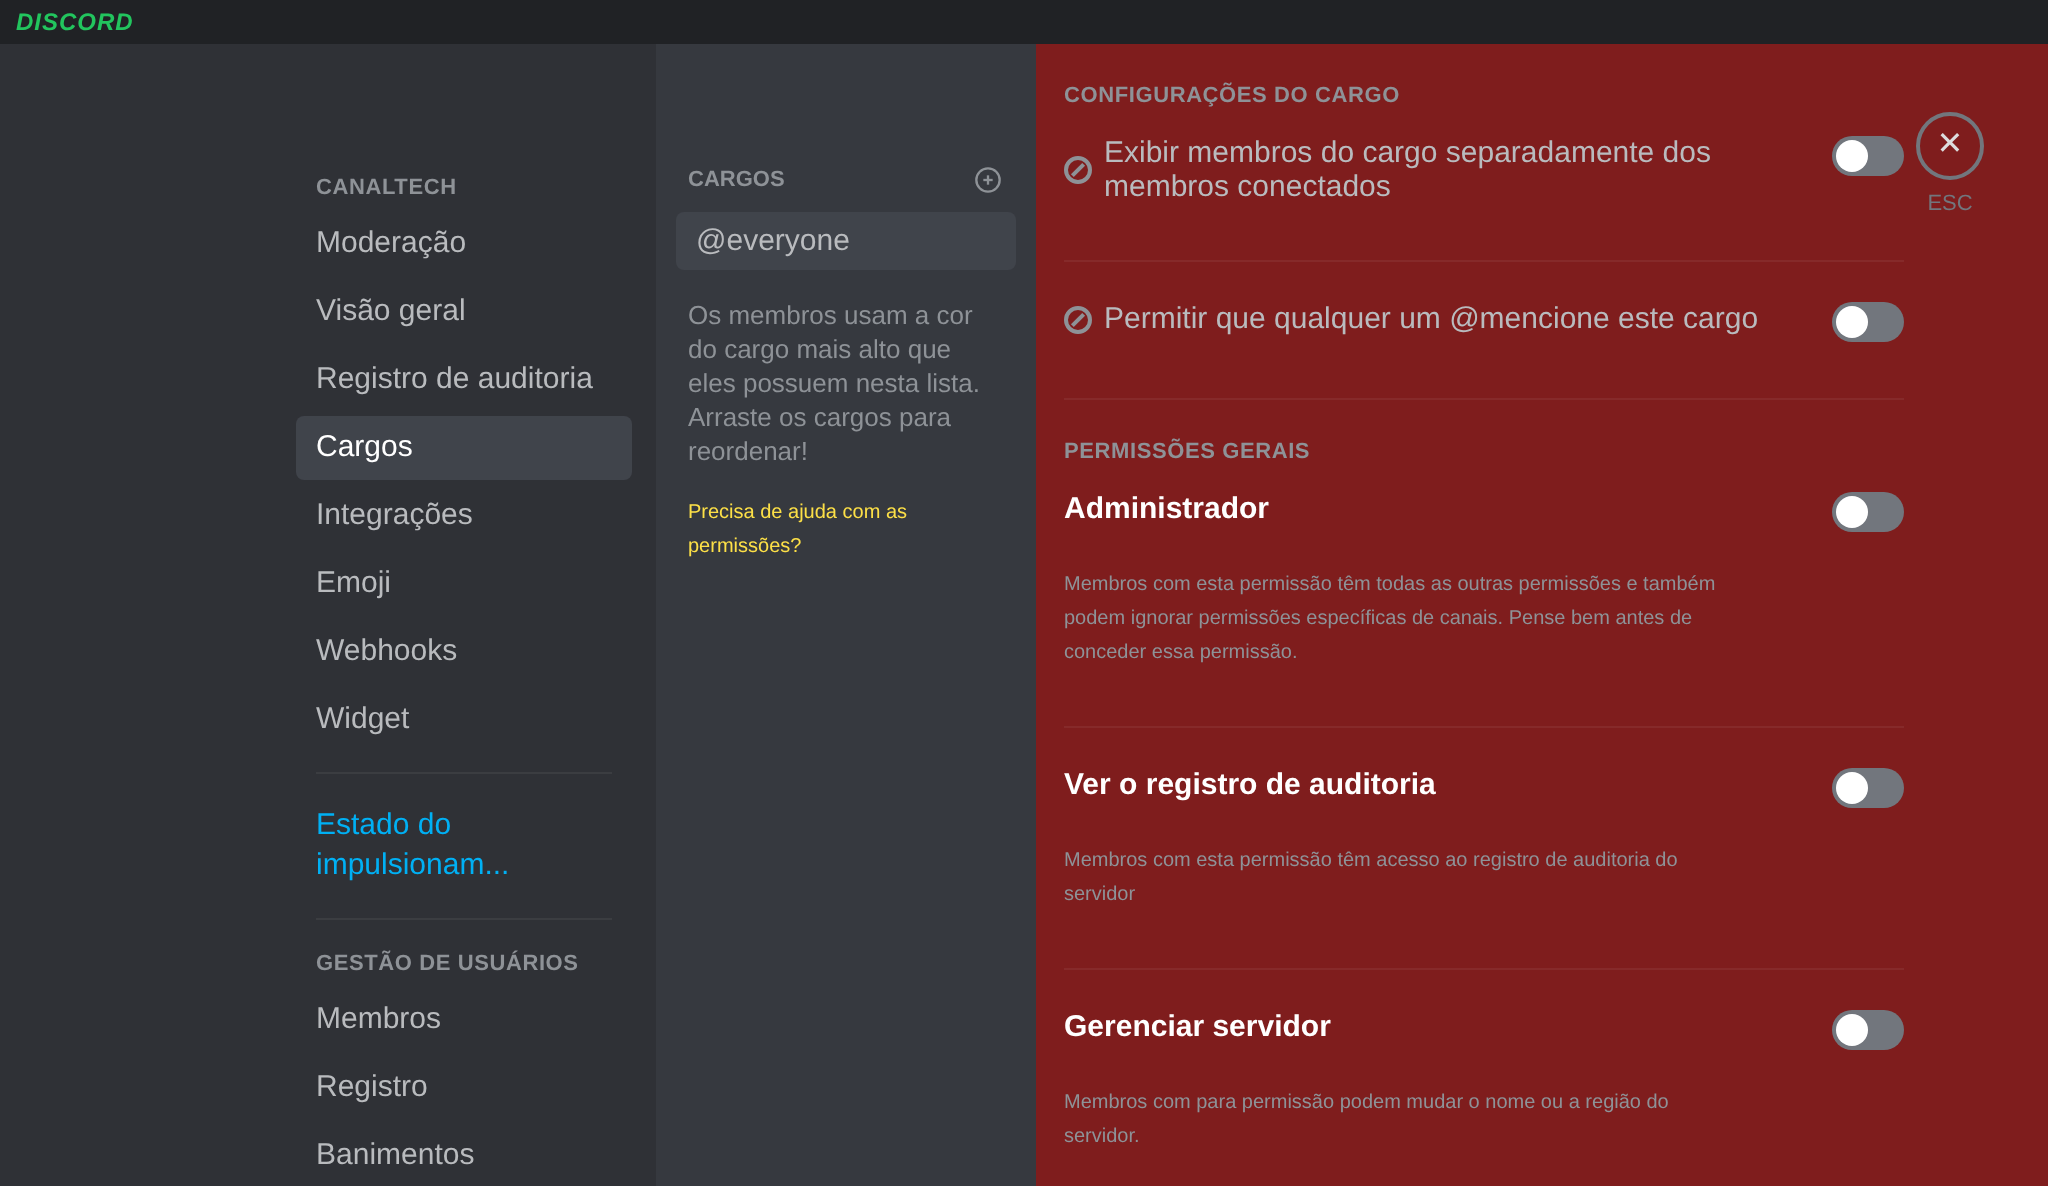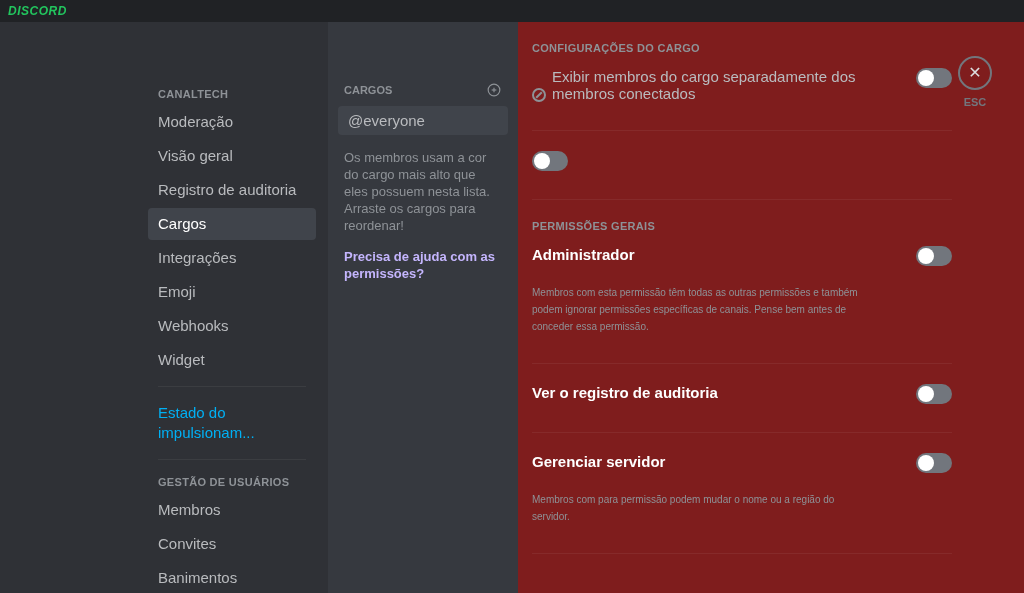"Exibir membros do cargo separadamente" .perm-title { align-items: flex-end -> center }
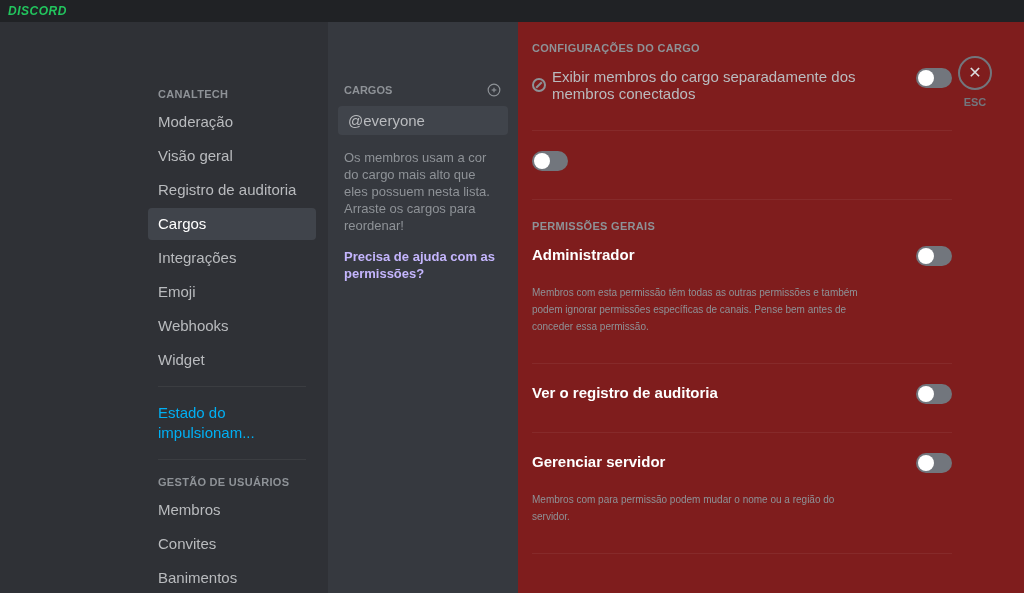"ESC" .esc-label { font-weight: 700 -> 400 }
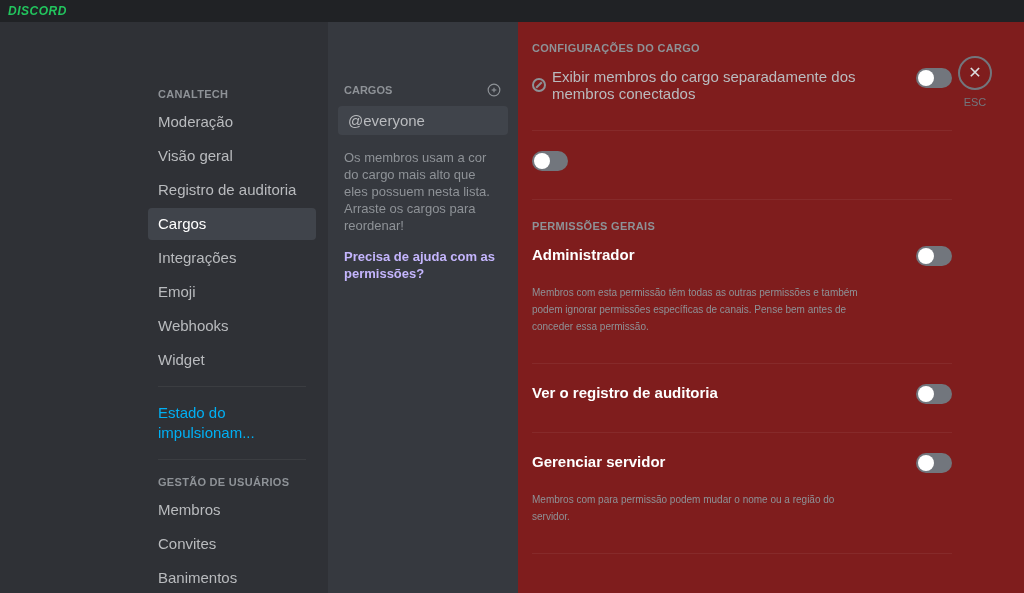"Permitir que qualquer um @mencione" div.perm-title { html: none -> <div> <span></span> <span>Permitir que qualquer um @mencione este cargo</span> </div> }
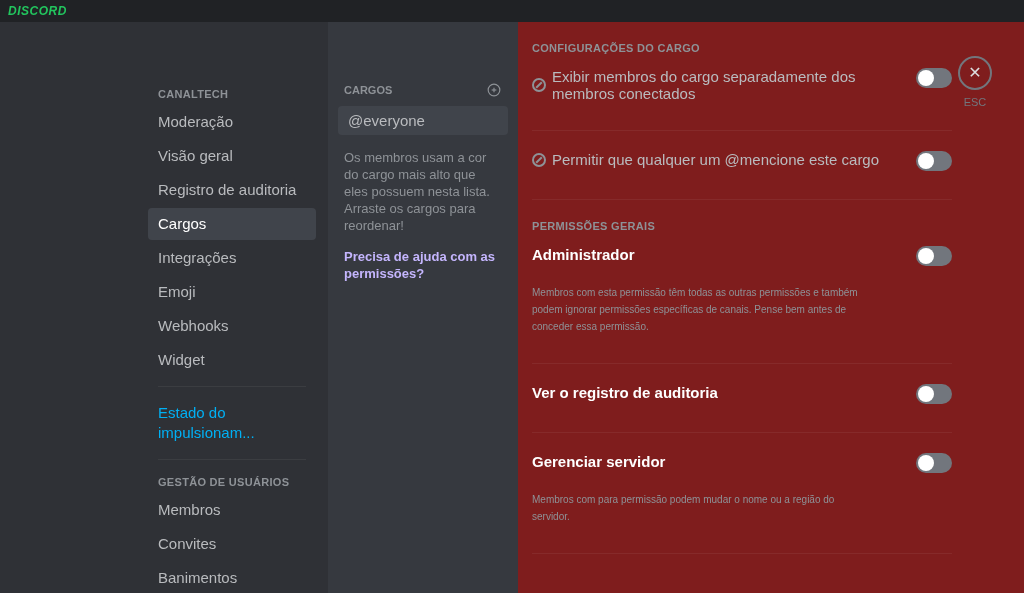"Precisa de ajuda com as" .roles-help { color: #c4b5fd -> #fde047; font-size: 13px -> 10px; font-weight: bold -> none }
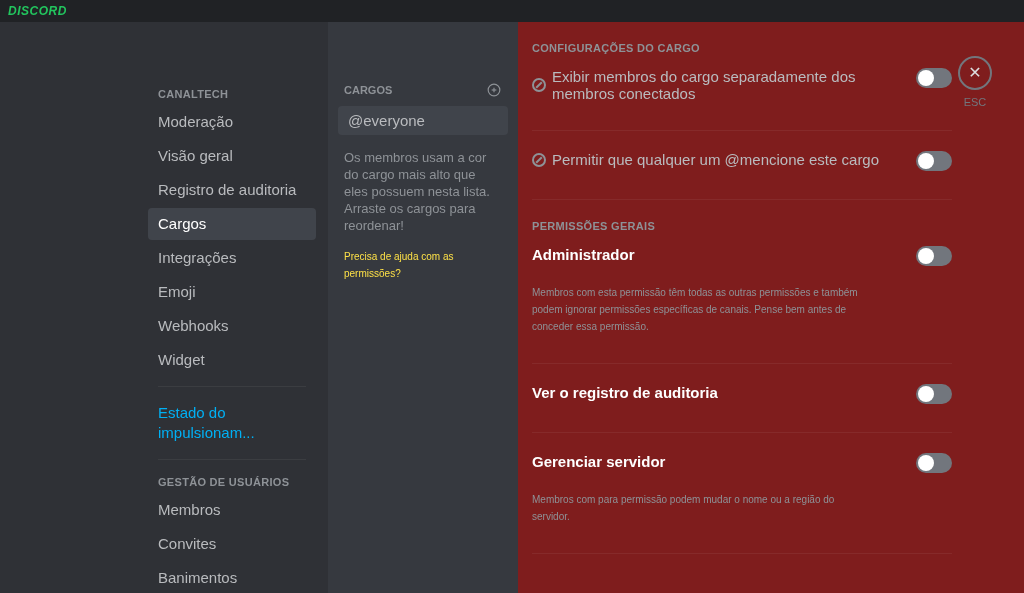"Membros com esta permissão têm acesso" div.perm-desc { html: none -> <div>Membros com esta permissão têm acesso ao registro de auditoria do servidor</div> }
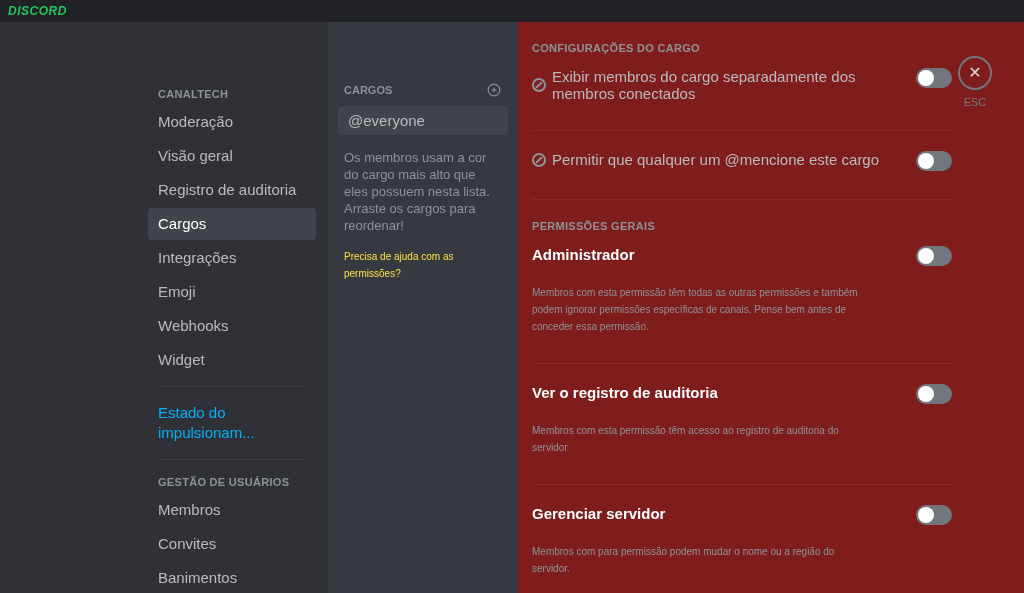"Convites" div.side-item { text: Convites -> Registro }
